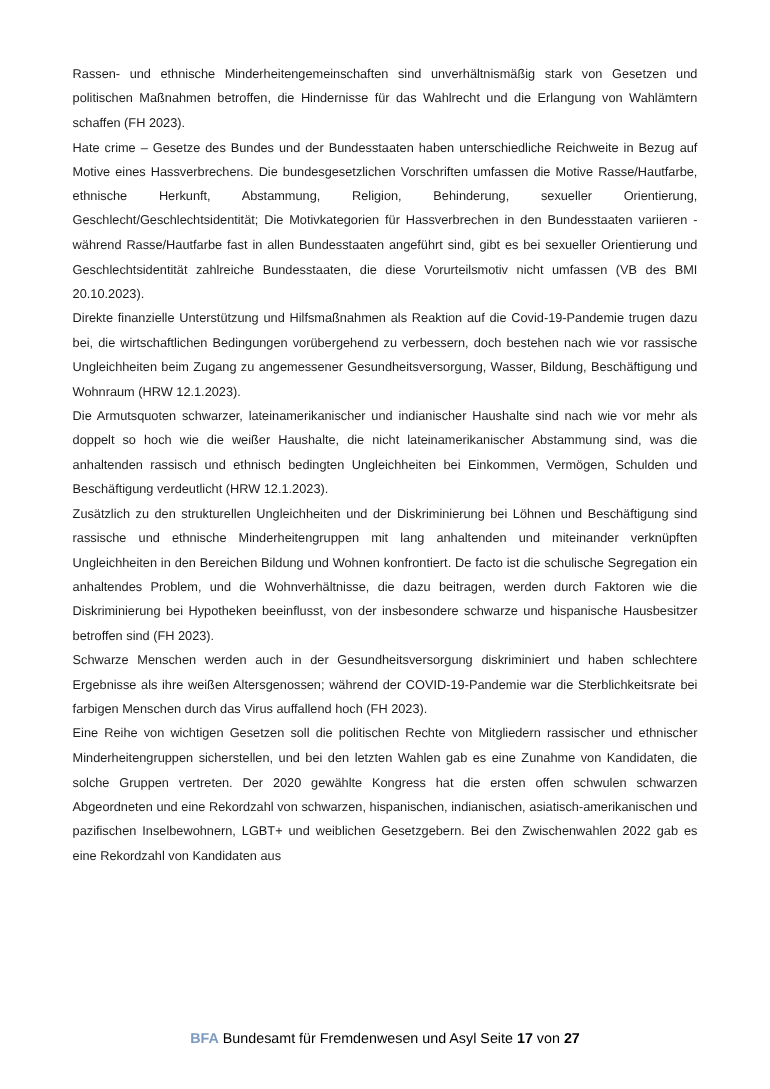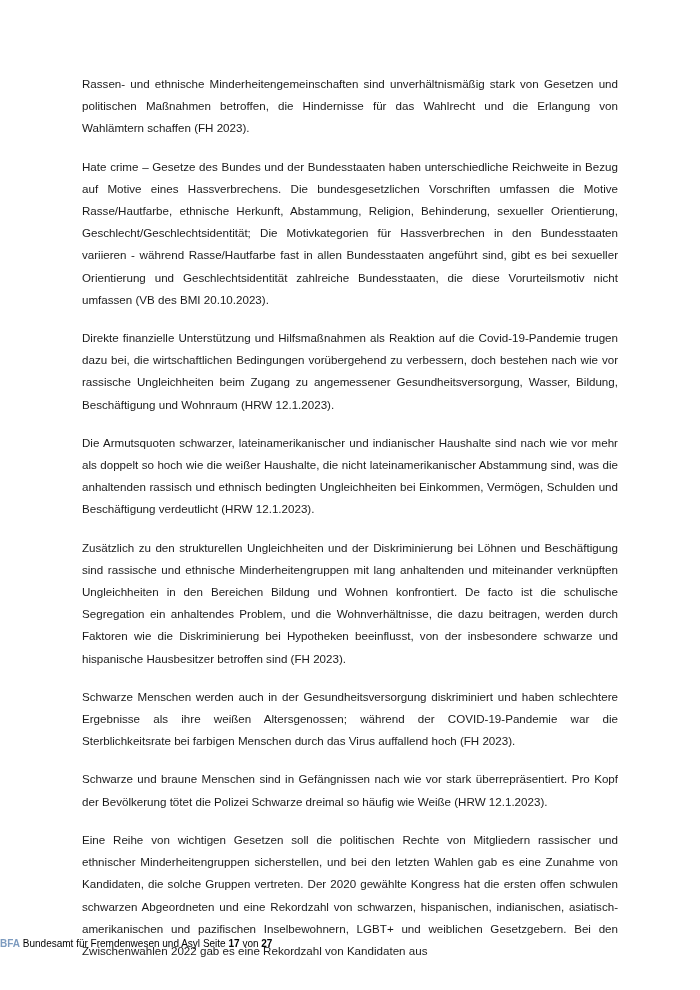"Rassen- und ethnische" .content p { margin: 16px -> 0 }
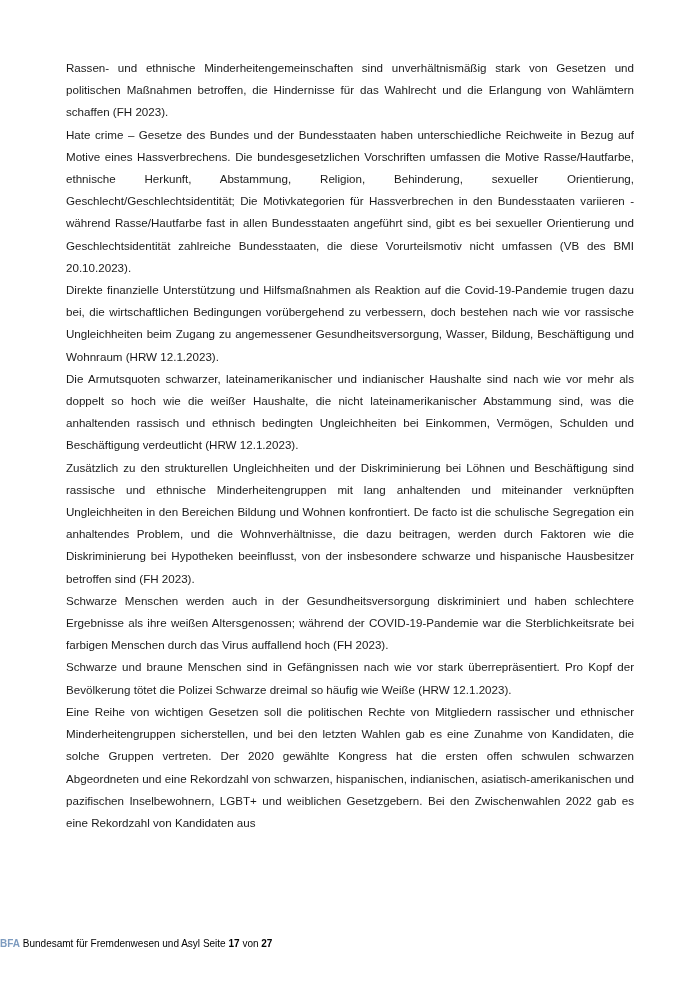"Schwarze und braune Menschen sind" p { html: <p>Schwarze und braune Menschen sind in Gefängnissen nach wie vor stark überrepräsentiert. Pro Kopf der Bevölkerung tötet die Polizei Schwarze dreimal so häufig wie Weiße (HRW 12.1.2023).</p> -> none }
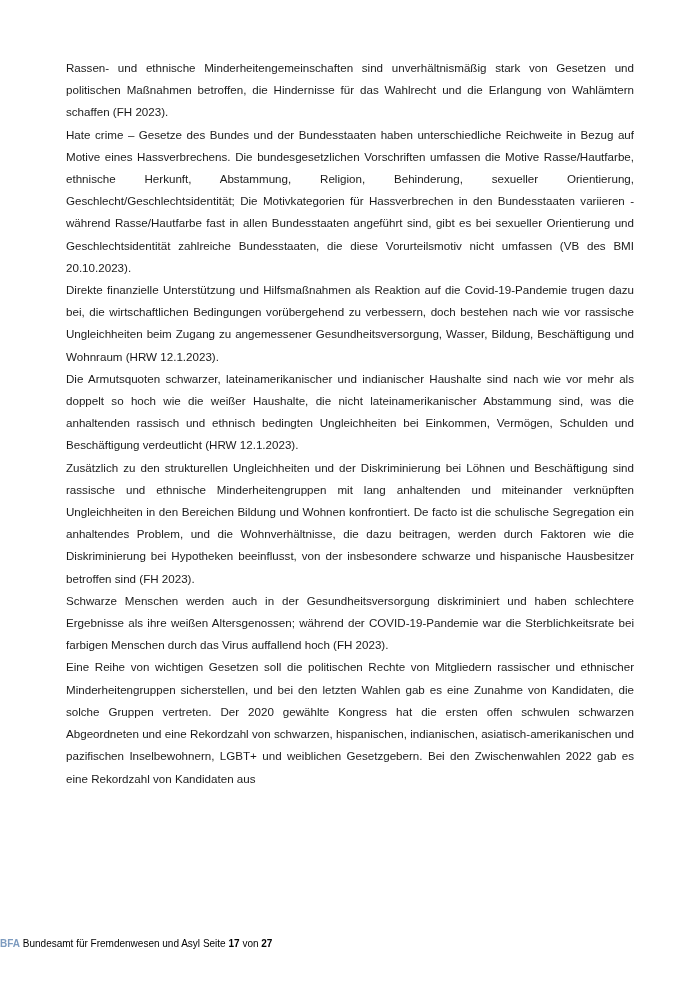"BFA Bundesamt für Fremdenwesen und" .footer { font-size: 10px -> 13px; text-align: left -> center }
